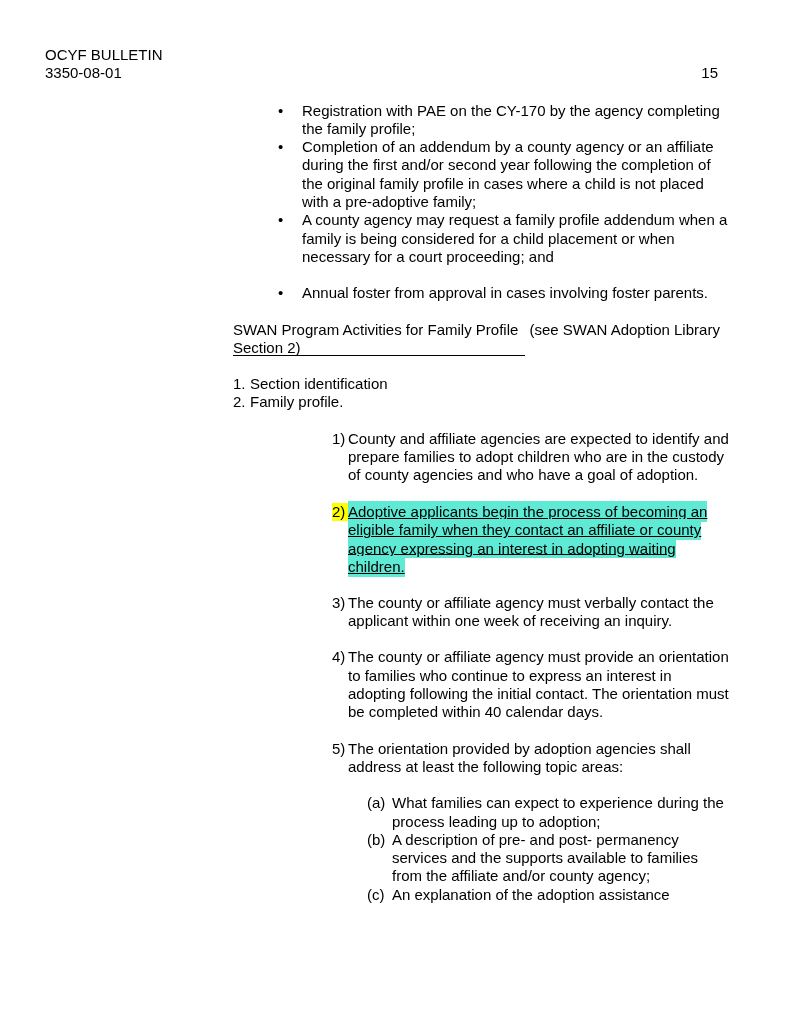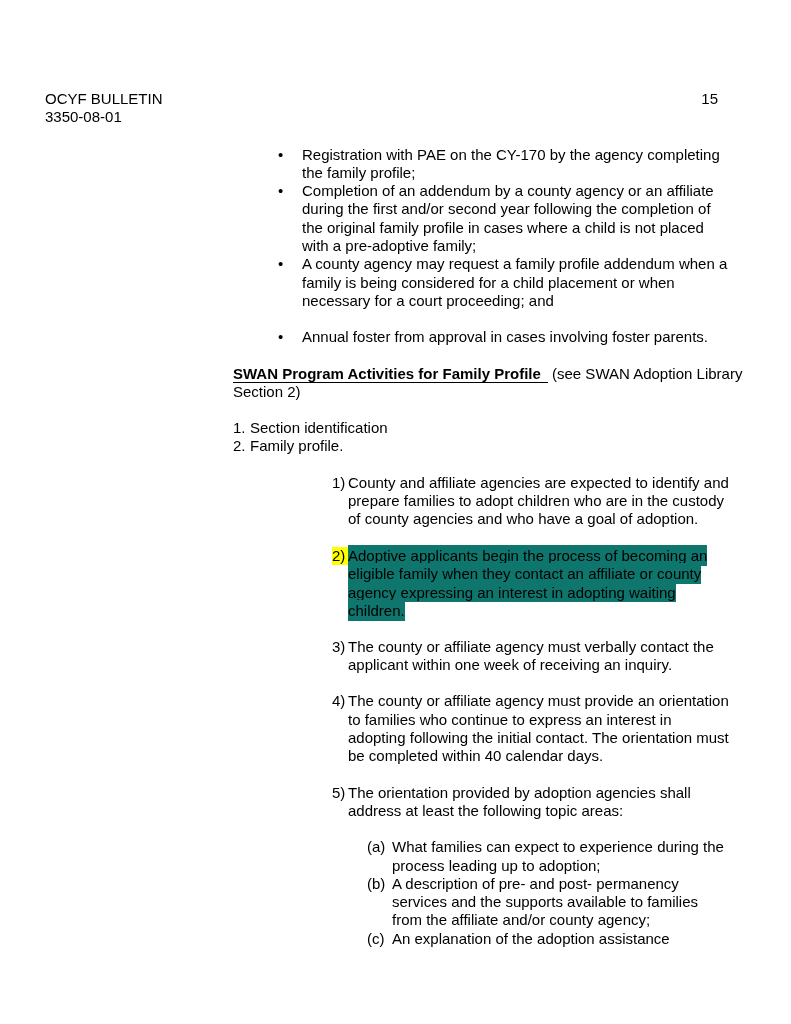"OCYF BULLETIN" .page-header { align-items: flex-start -> flex-end; margin-top: 44px -> none }
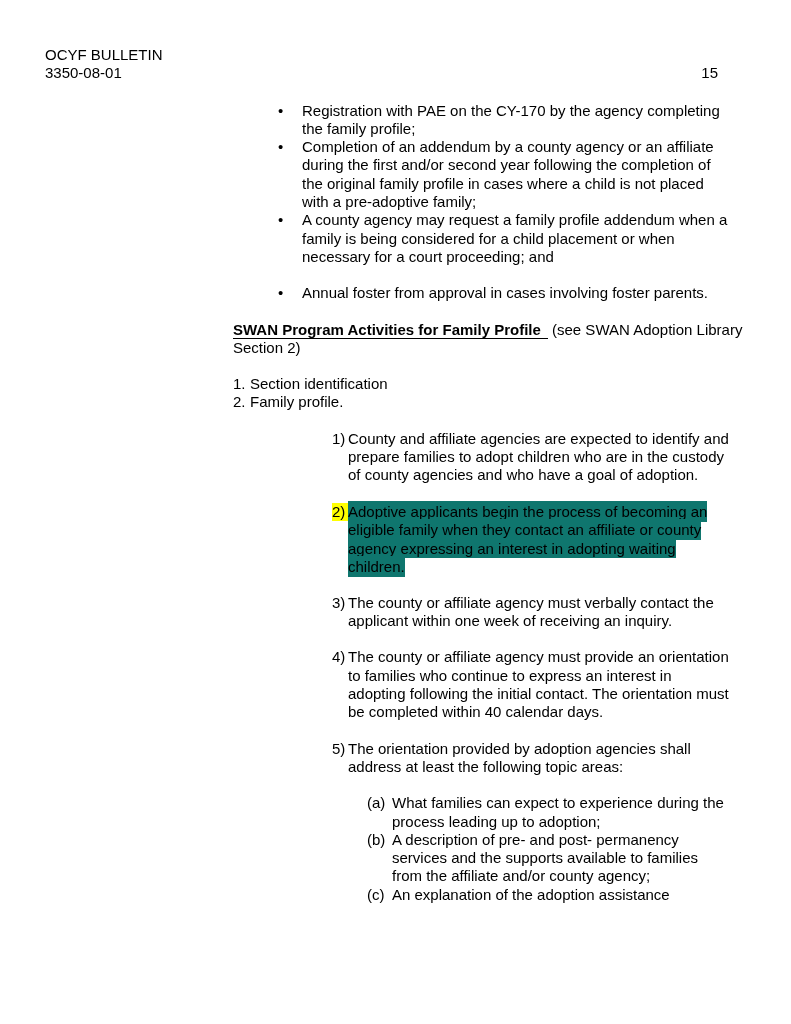"SWAN Program Activities for Family" .underlined { font-weight: bold -> none; padding-bottom: 0 -> 17px }
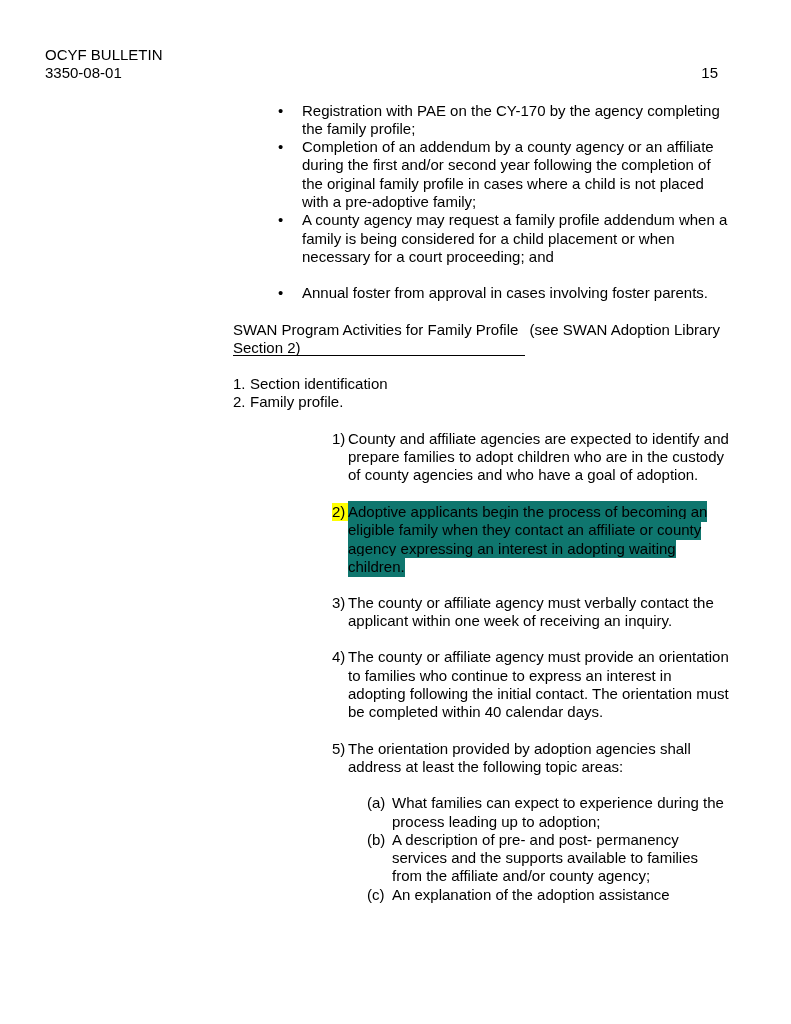"Adoptive applicants begin the process" .hl-text { background: #0f766e -> #5eead4; text-decoration: none -> underline }
